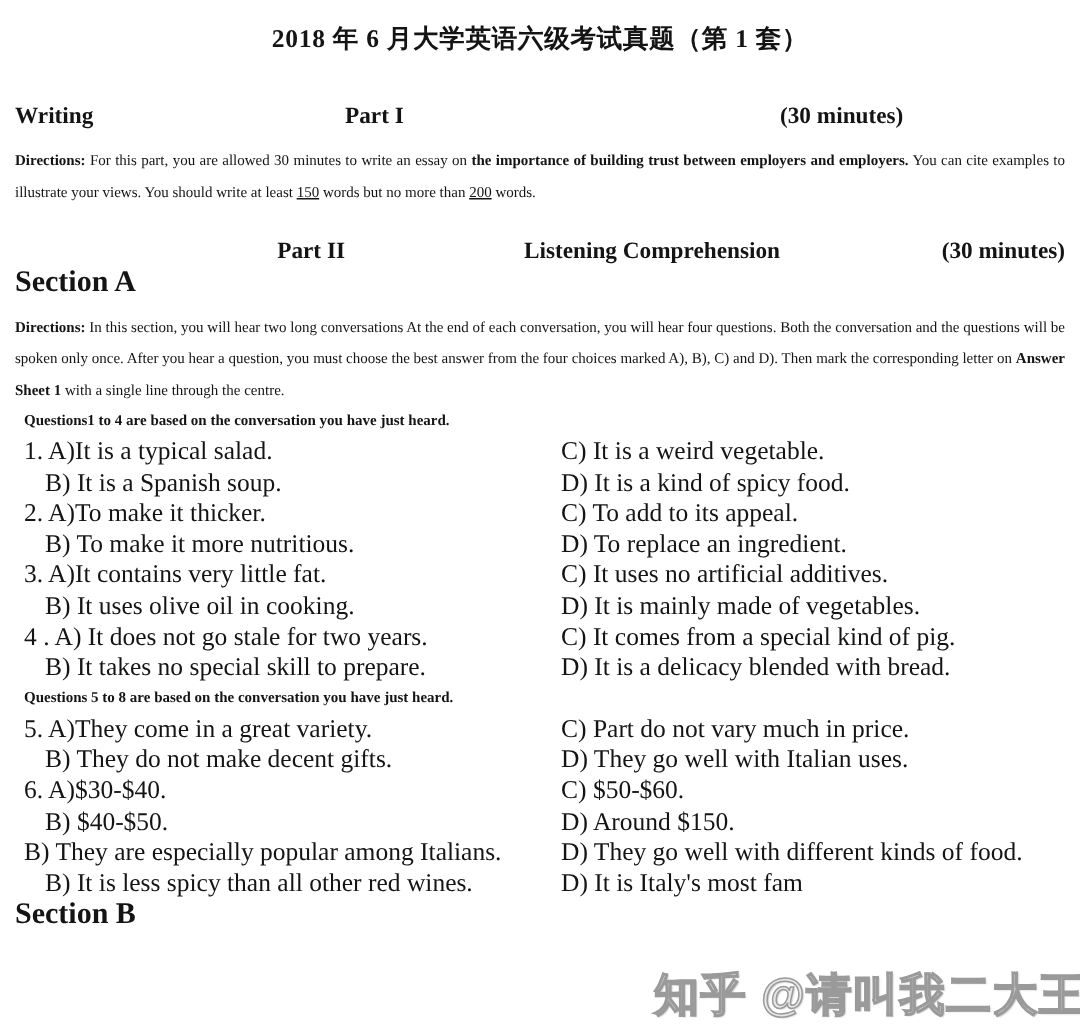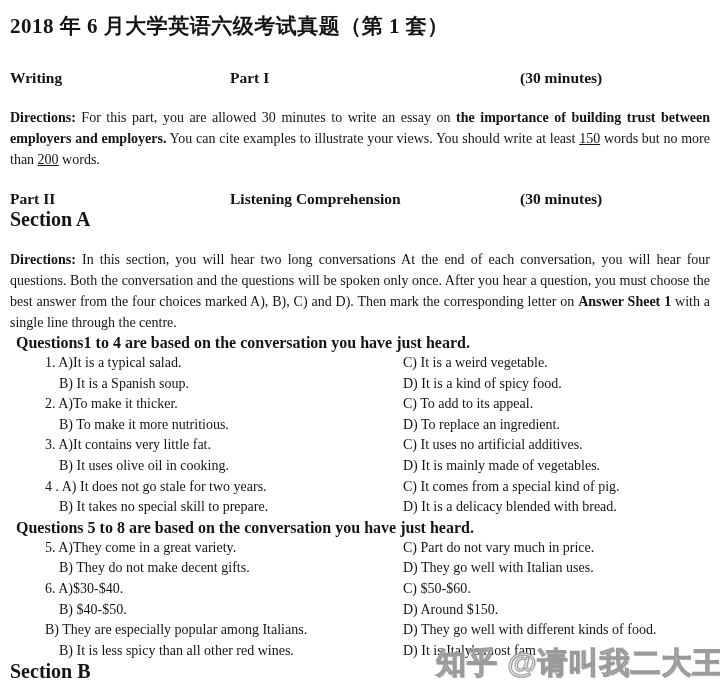"2018 年 6 月大学英语六级考试真题（第 1" .title { font-size: 21px -> 17px; text-align: none -> center }
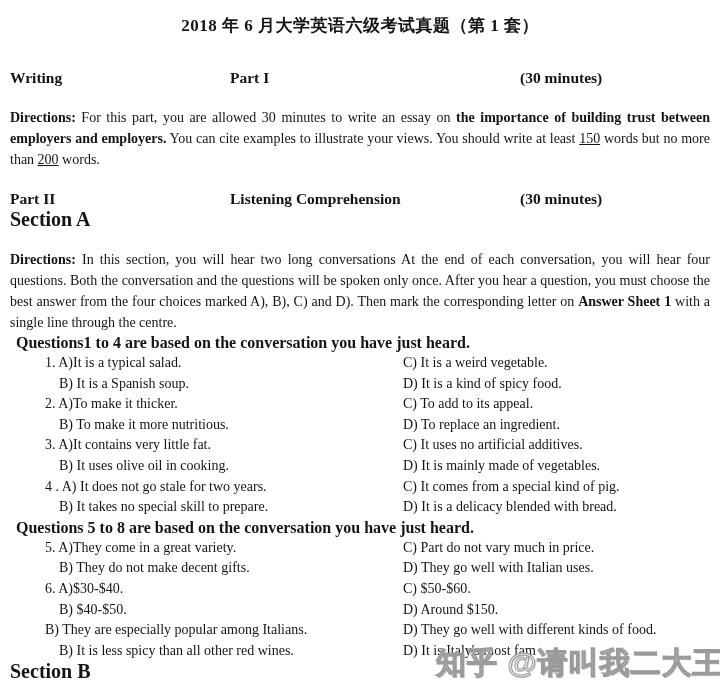"Directions: For this part, you" .directions { font-size: 14px -> 10px; margin-top: 19px -> 9px }
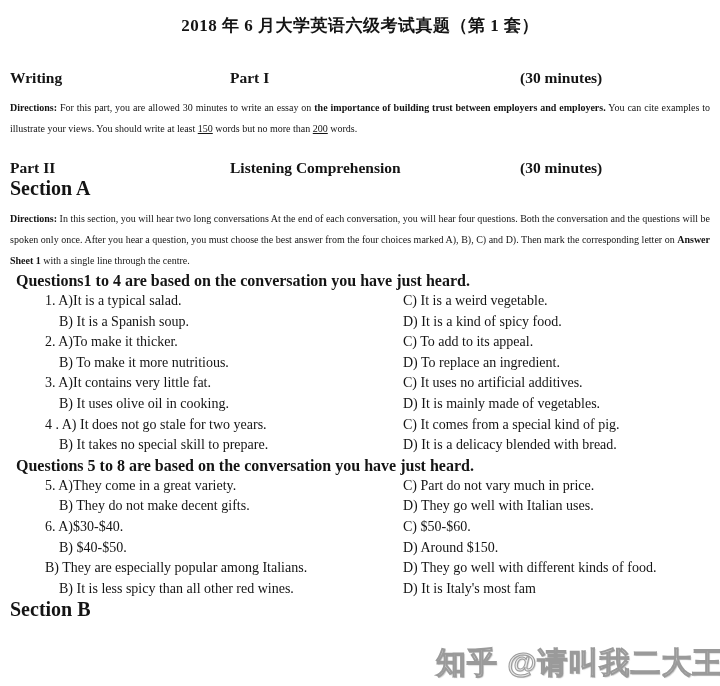"Part II" .part2-header { text-align: none -> right }
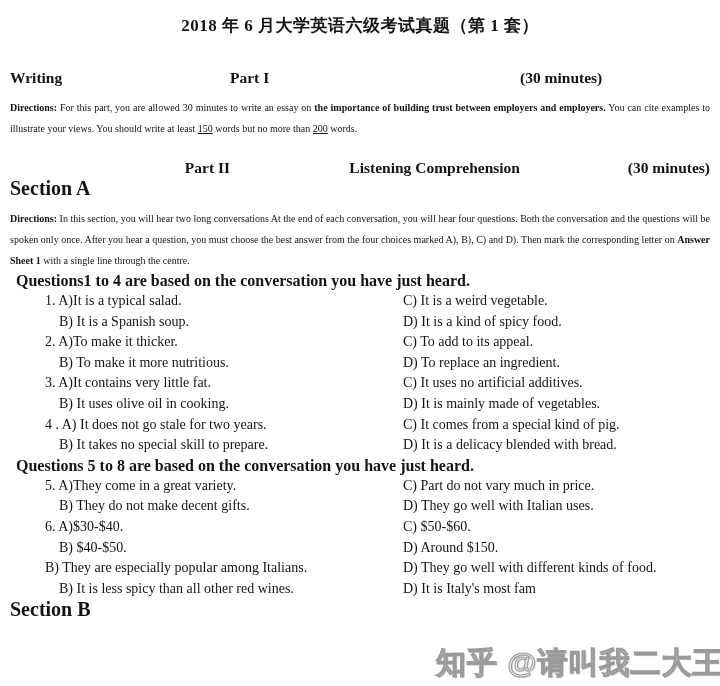"Questions1 to 4 are based" .q-heading { font-size: 16px -> 10px }
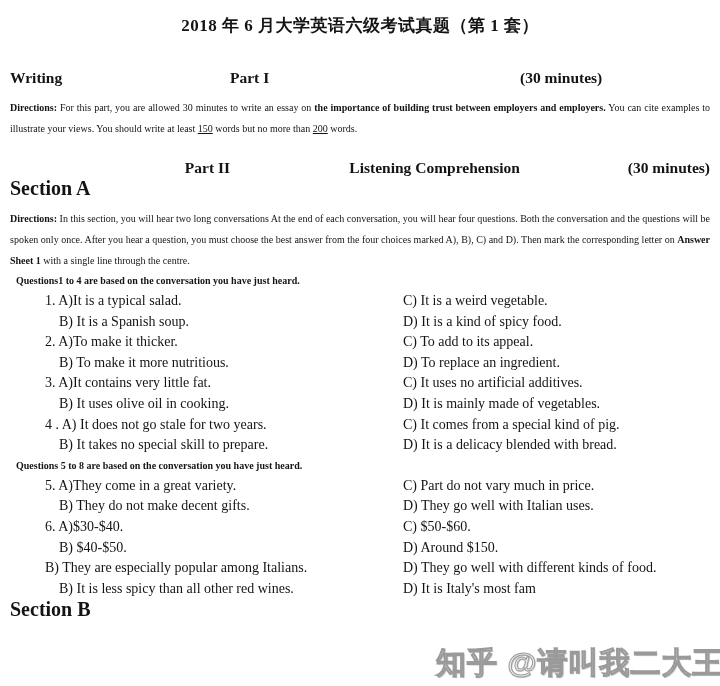"1. A)It is a typical" .opt-row { font-size: 14px -> 17px; margin-left: 29px -> none }
